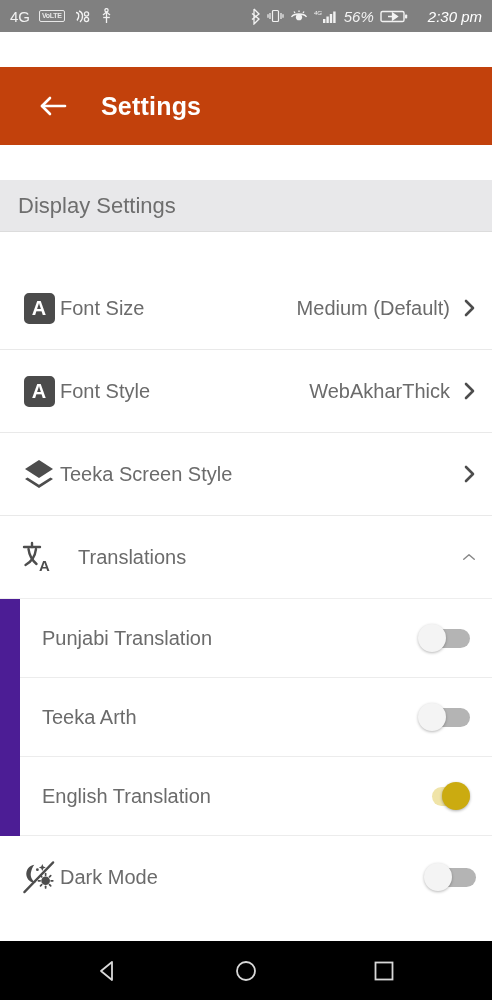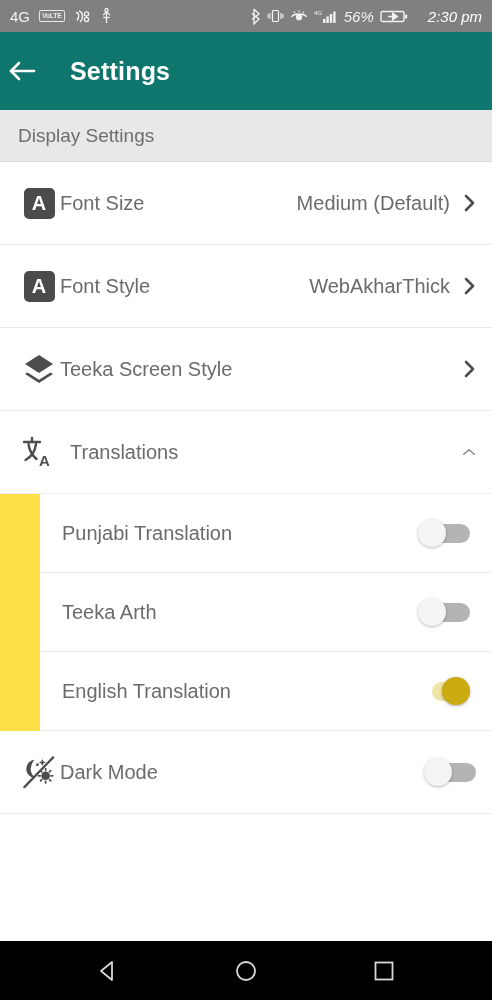"4G" #screen { gap: none -> 35px }
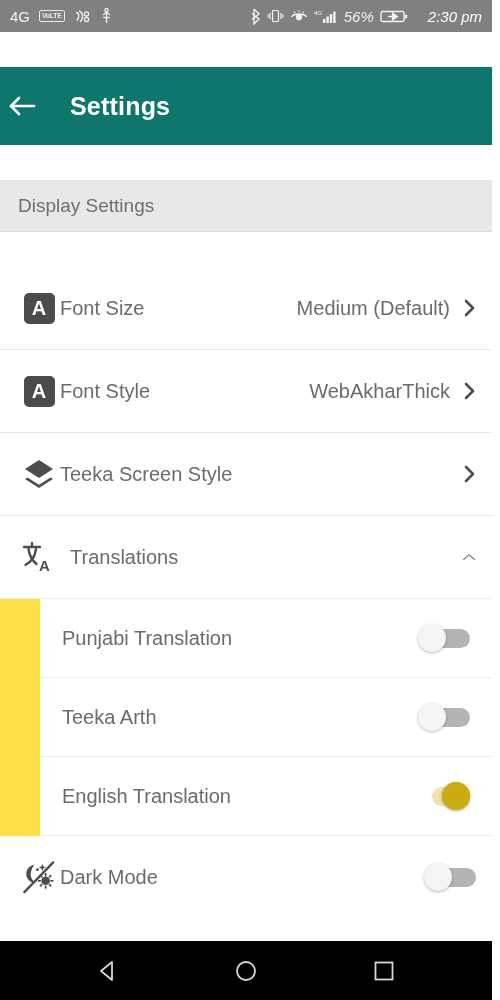"Settings" .appbar { background: #0f766e -> #c2410c; padding-left: 8px -> 39px }
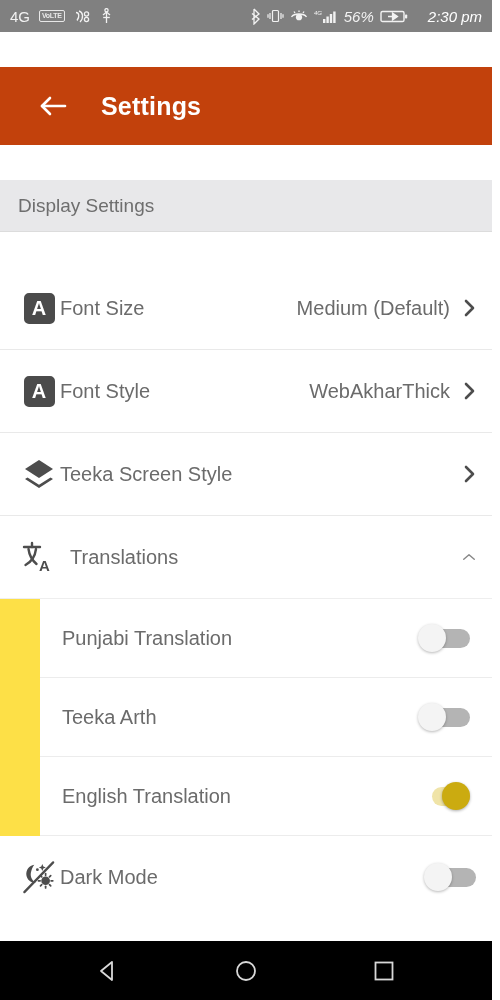"Display Settings" .section-head { font-size: 19px -> 22px }
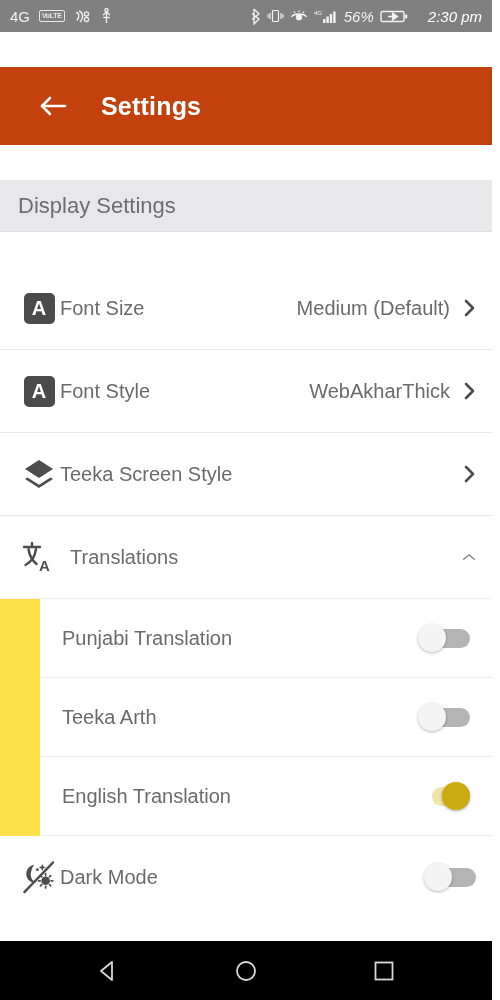"Translations" .group-text { margin-left: 14px -> 22px }
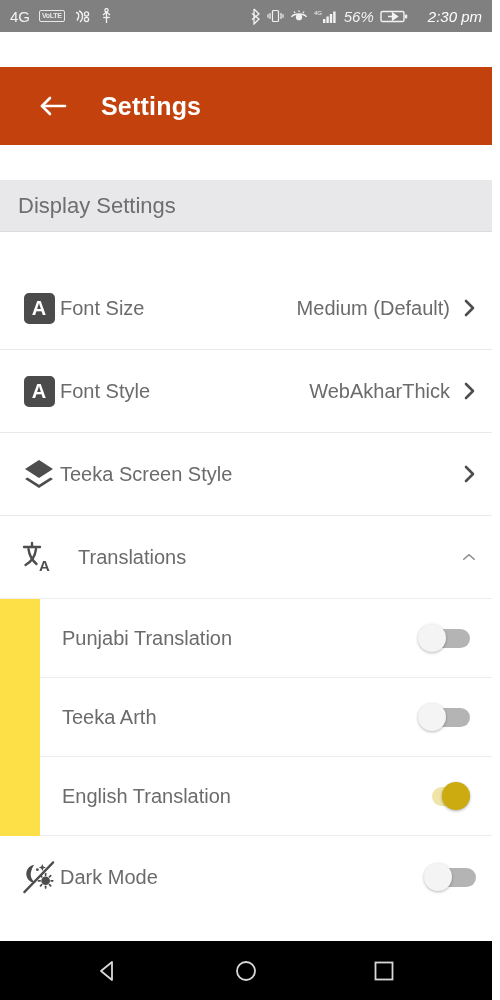"Punjabi Translation" .group-body { background: #fde047 -> #4c1d95; padding-left: 20px -> none }
